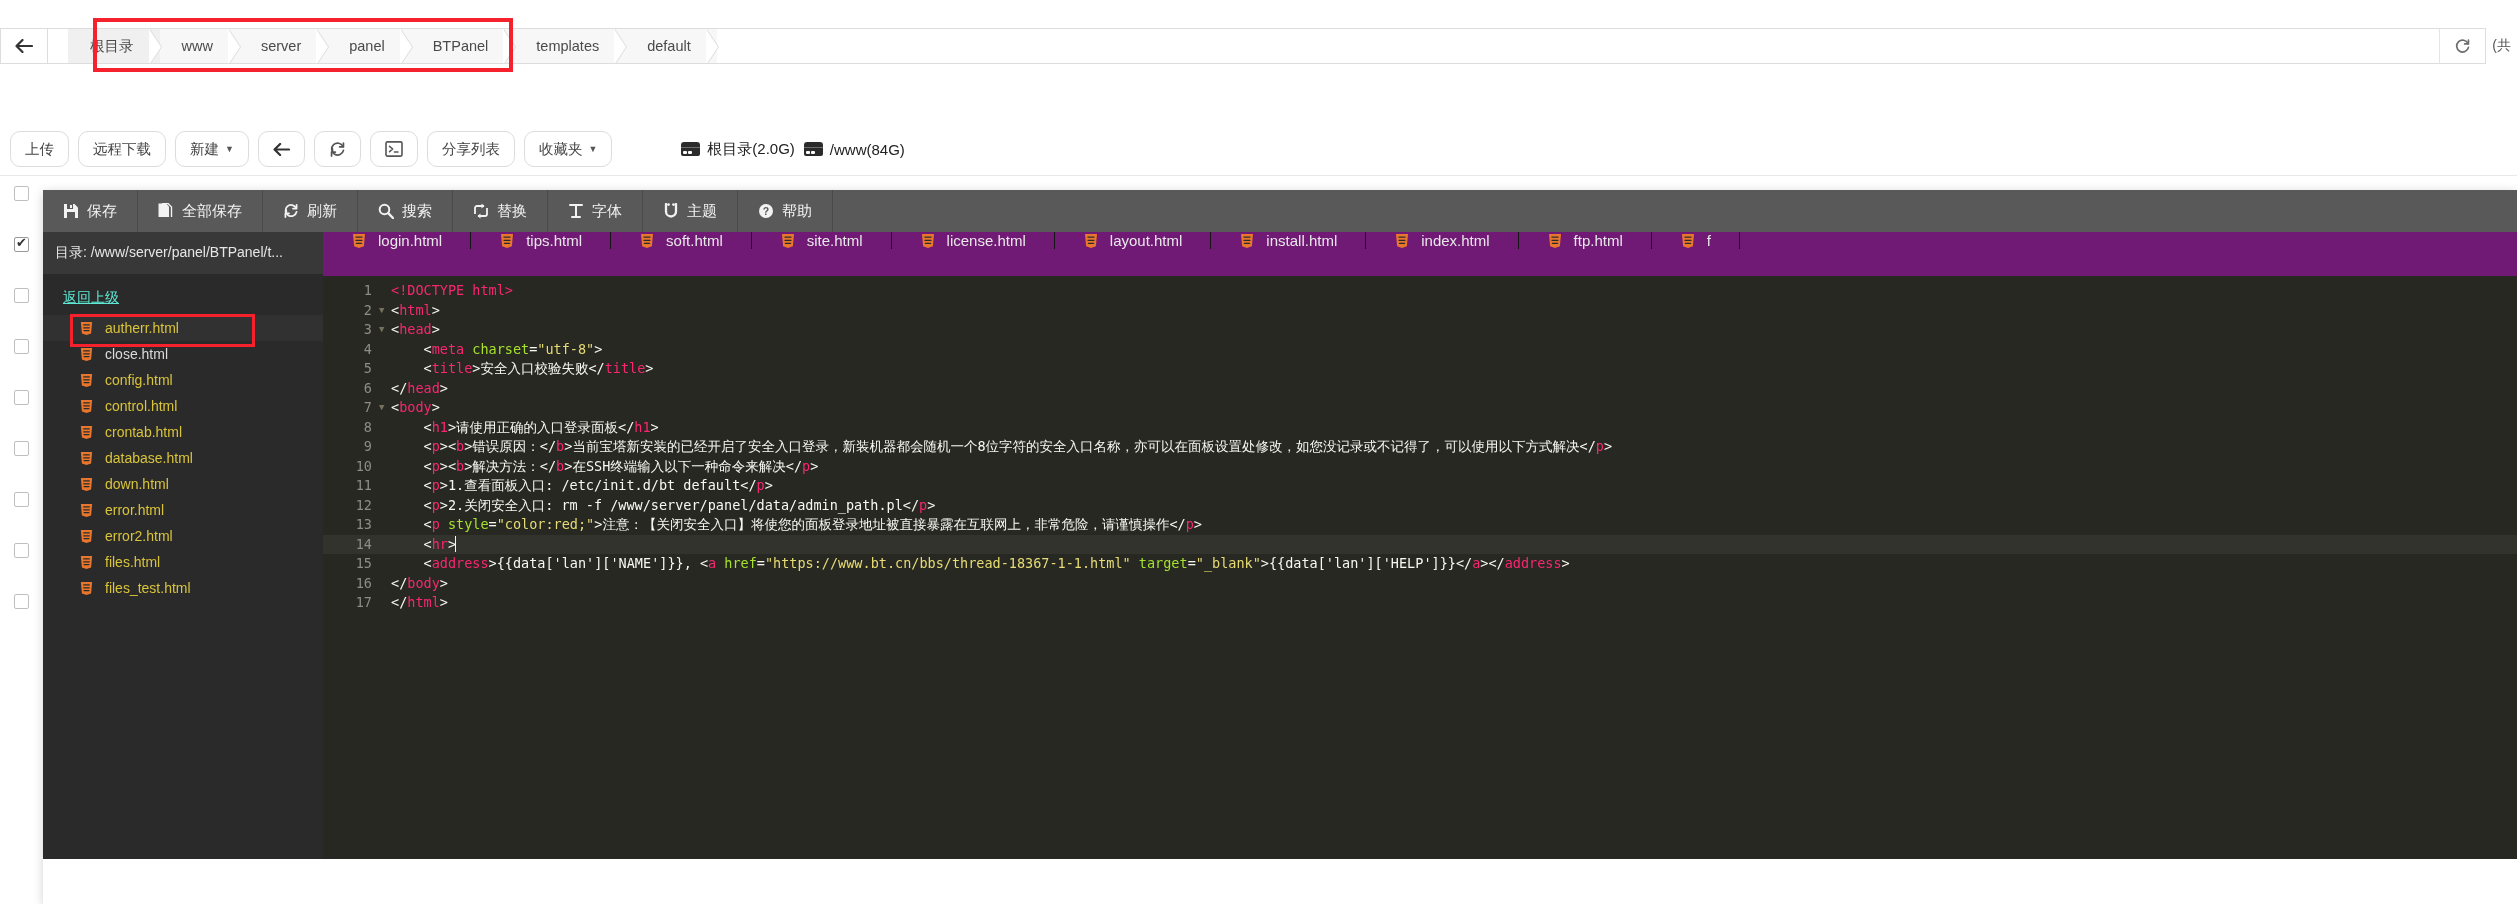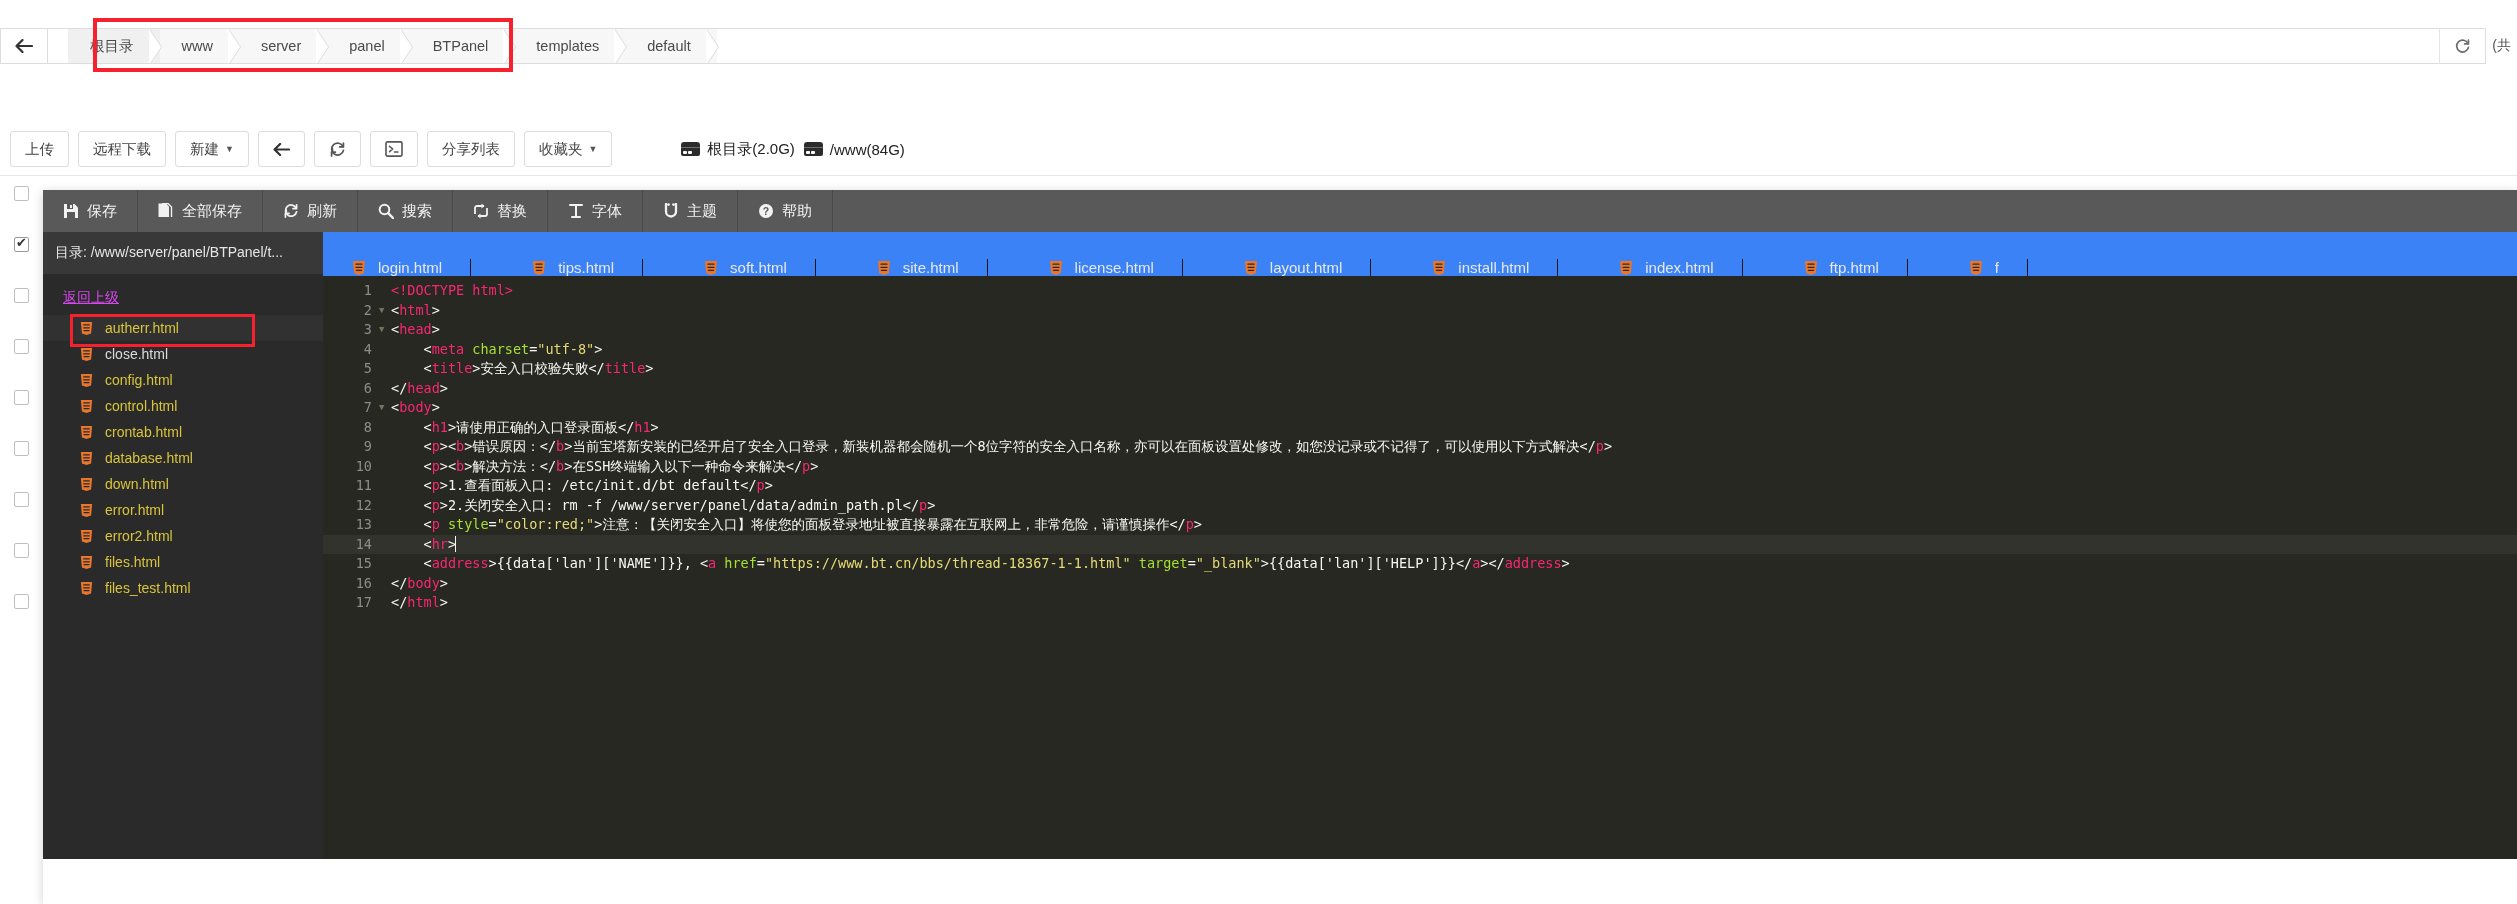"上传" .abtn { border-radius: 3px -> 10px }
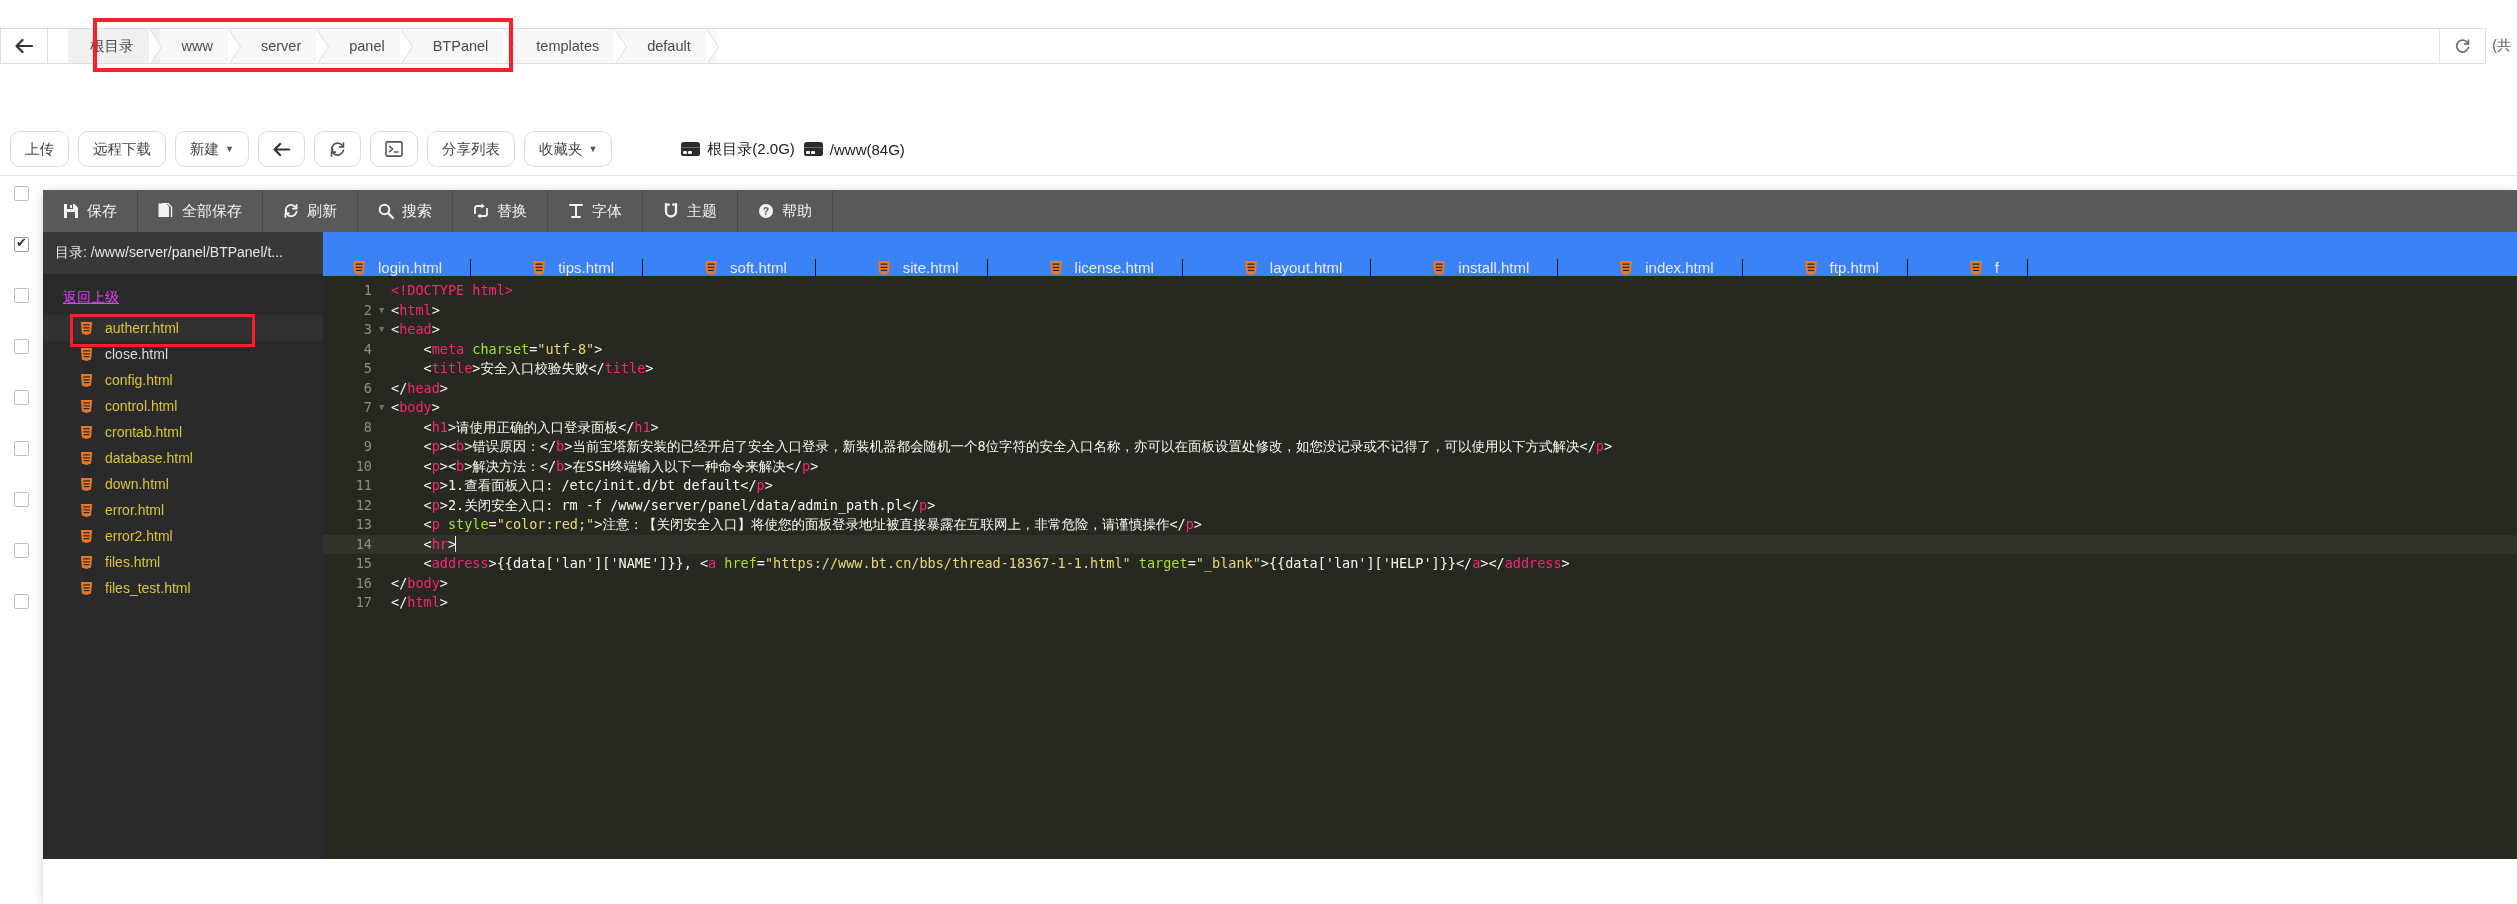"login.html" .tabbar { align-items: flex-end -> flex-start; background: #3b82f6 -> #701a75; gap: 32px -> none }
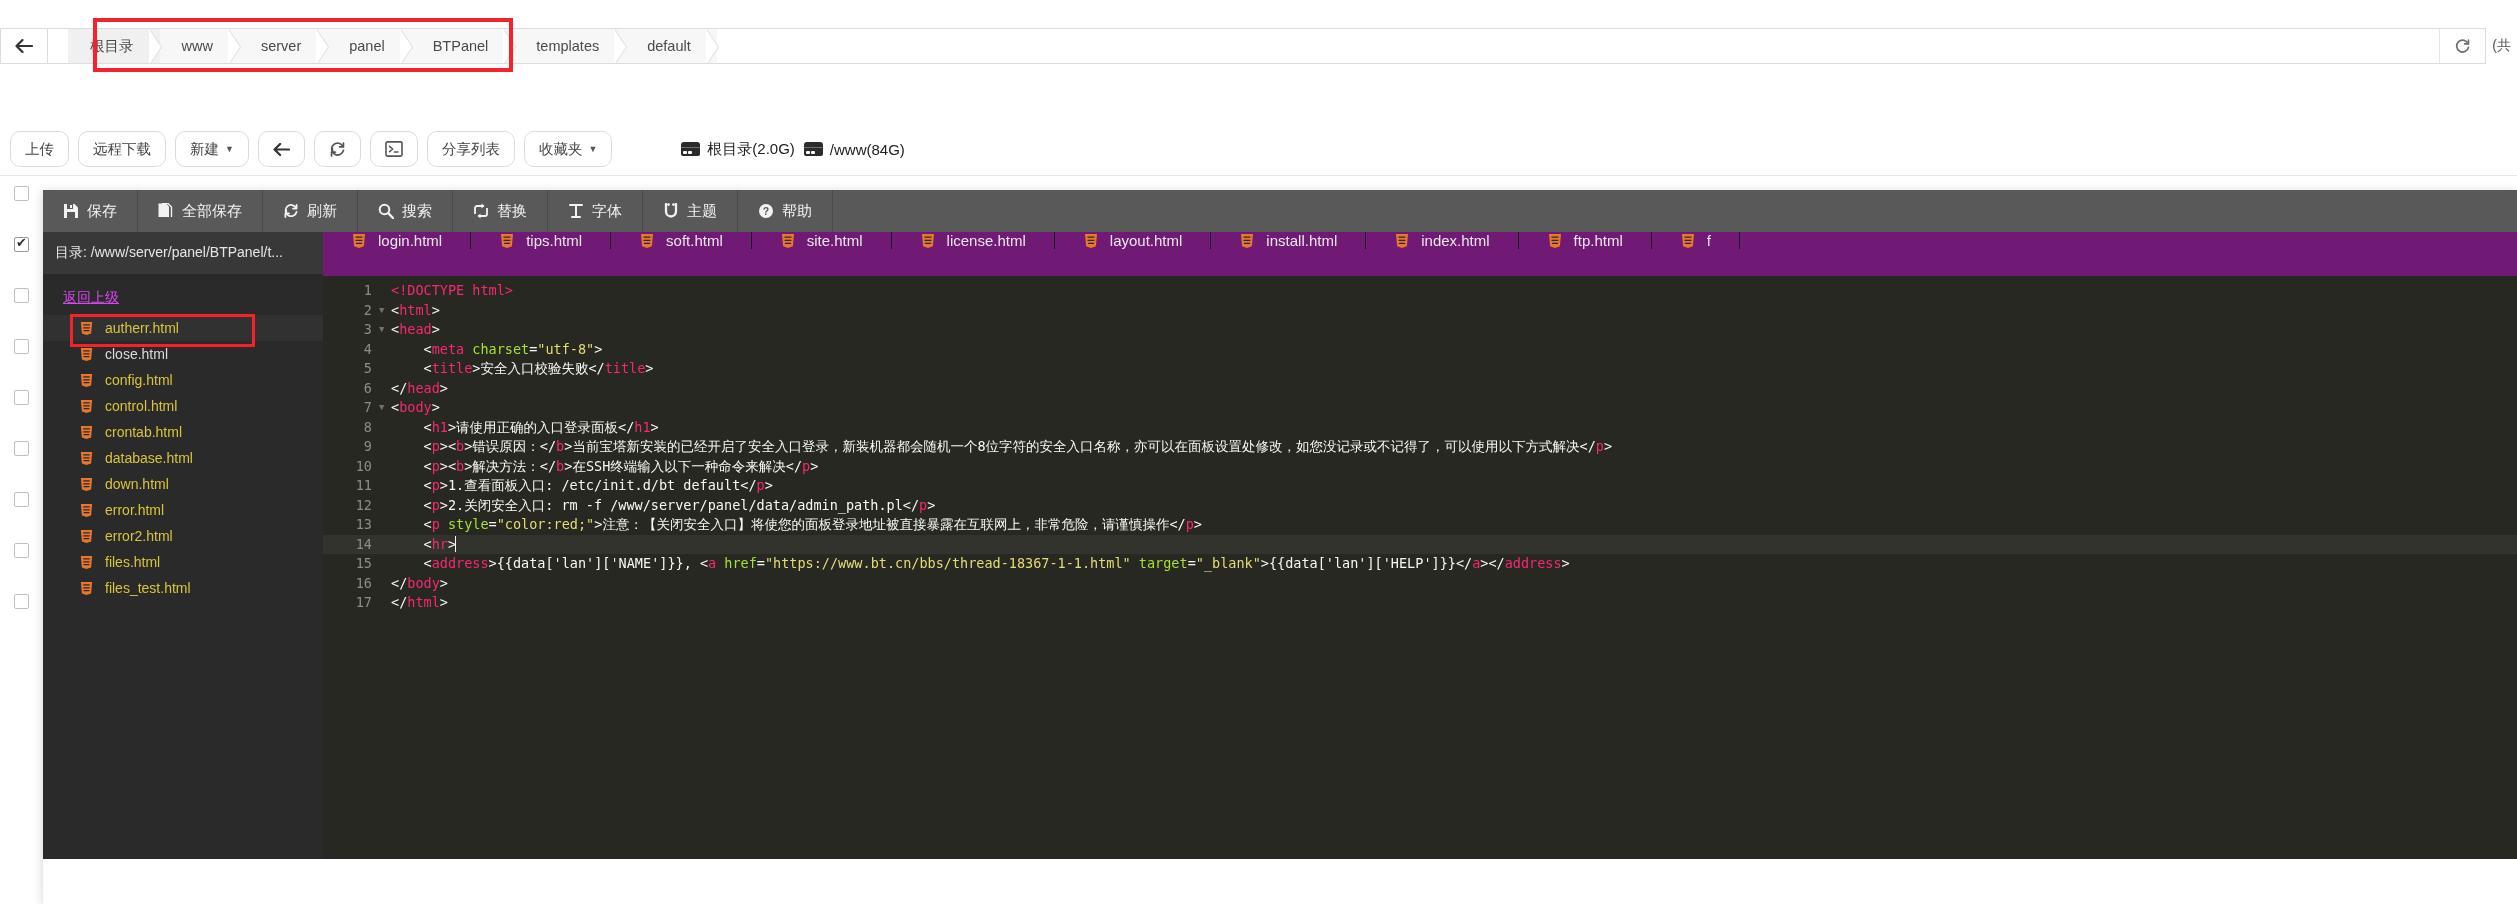"返回上级" .ed-up { color: #d946ef -> #5eead4 }
